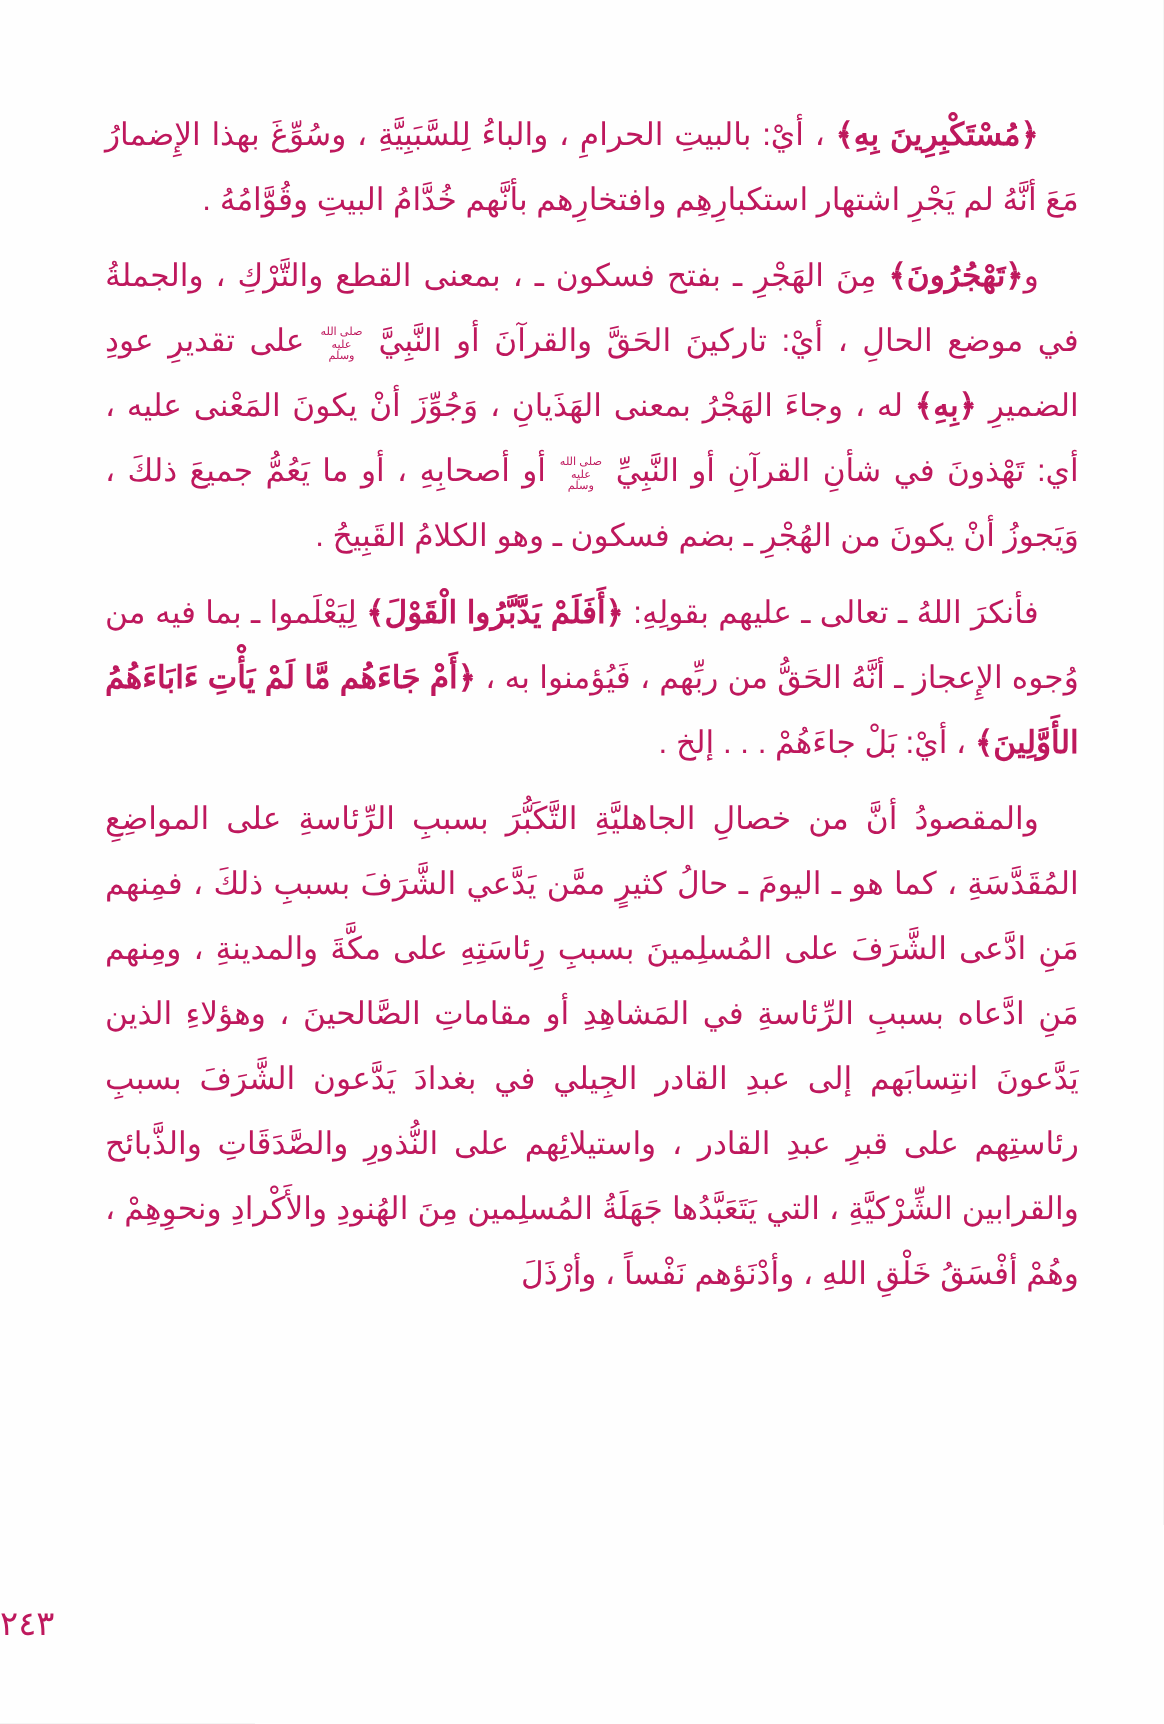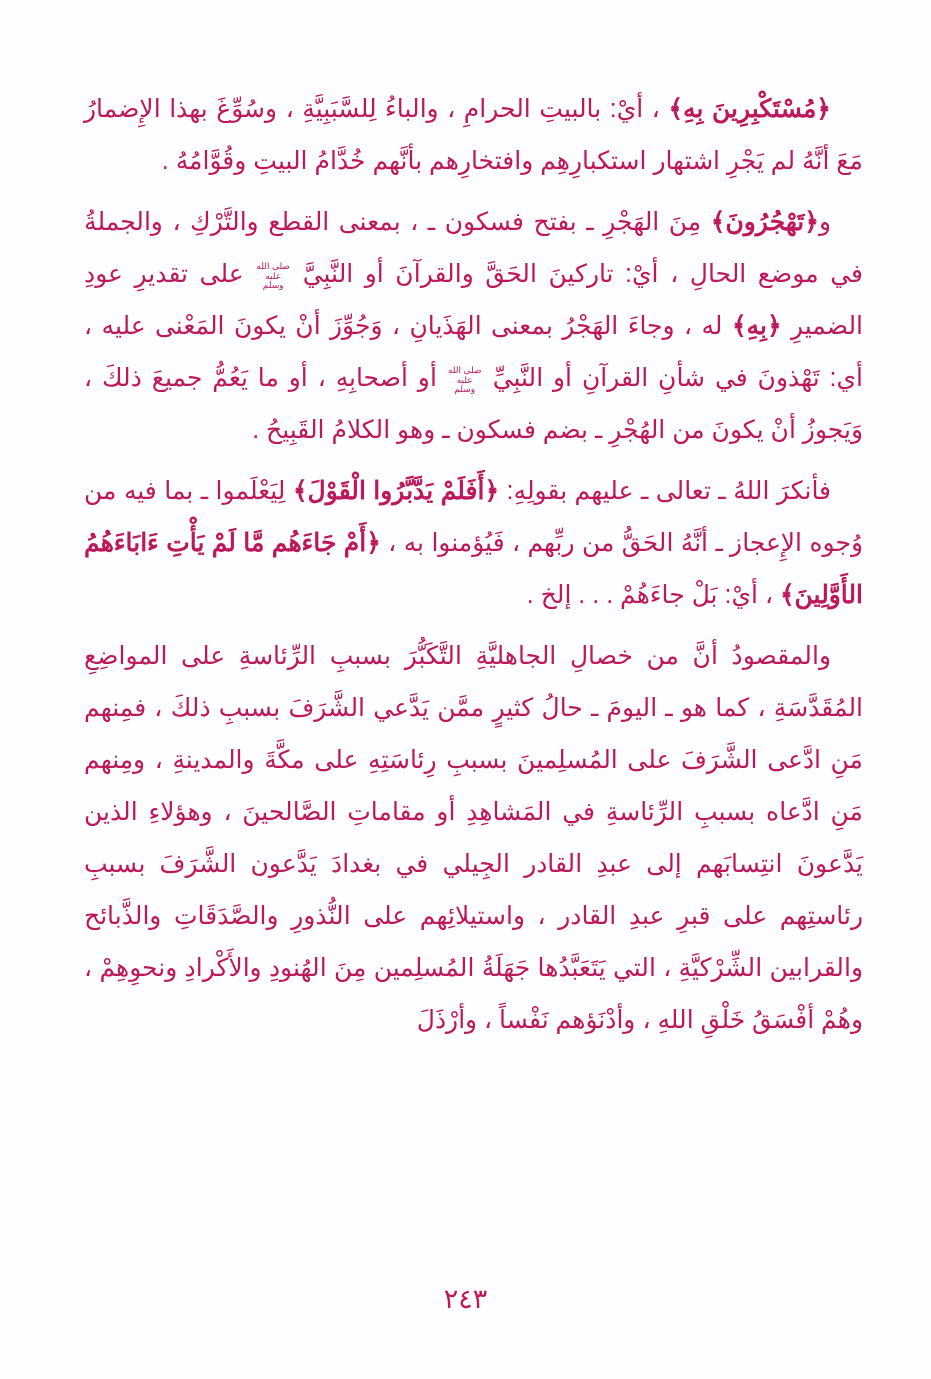"٢٤٣" .page-number { text-align: center -> left }
